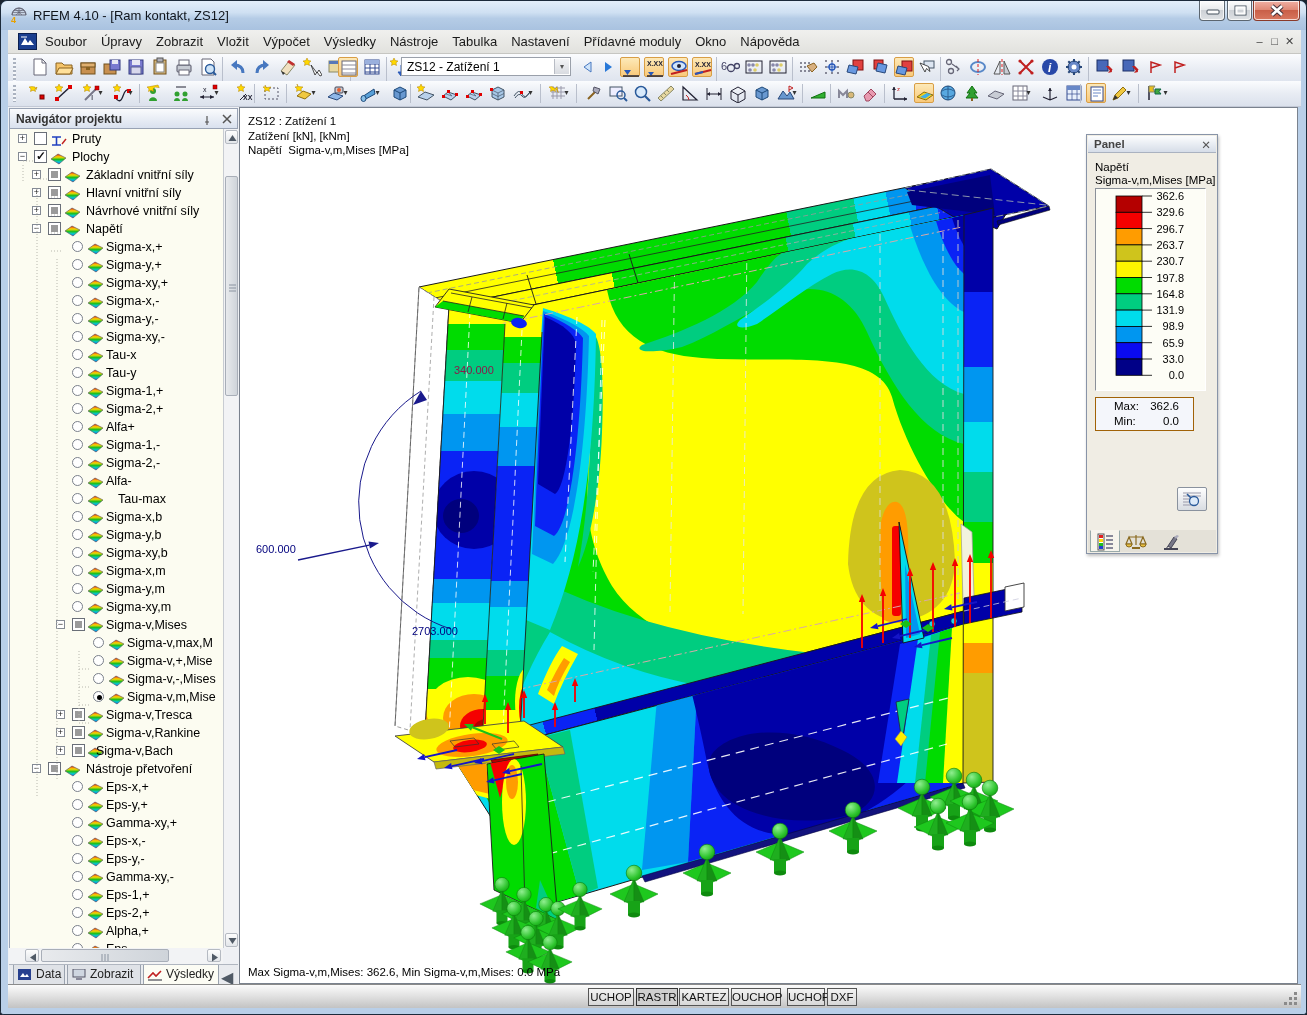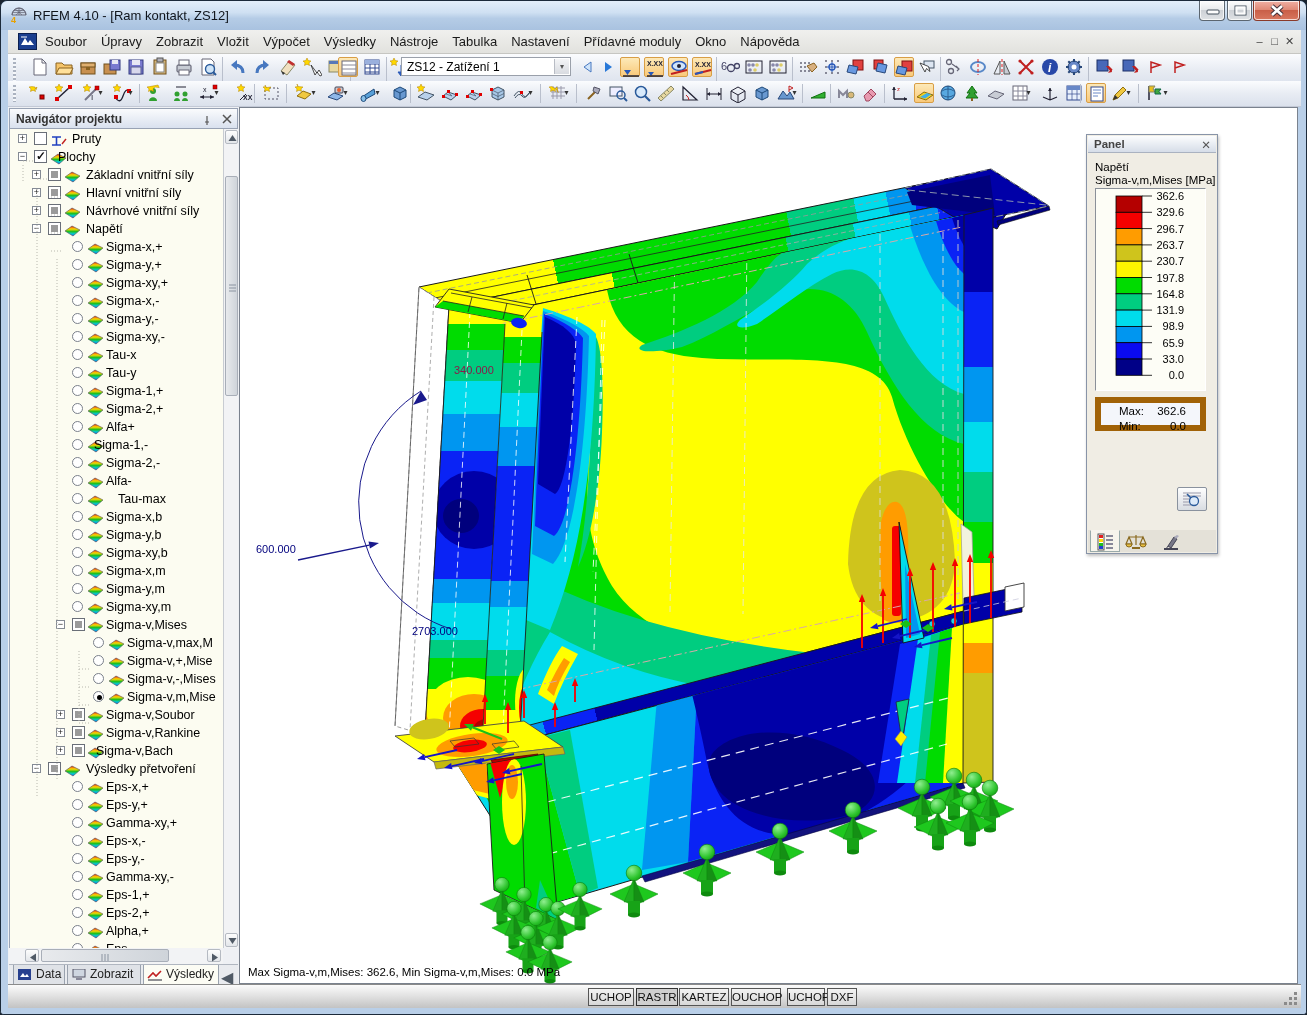"ZS12 : Zatížení 1" div { html: none -> <div>ZS12 : Zatížení 1<br>Zatížení [kN], [kNm]<br>Napětí&nbsp; Sigma-v,m,Mises [MPa]</div> }
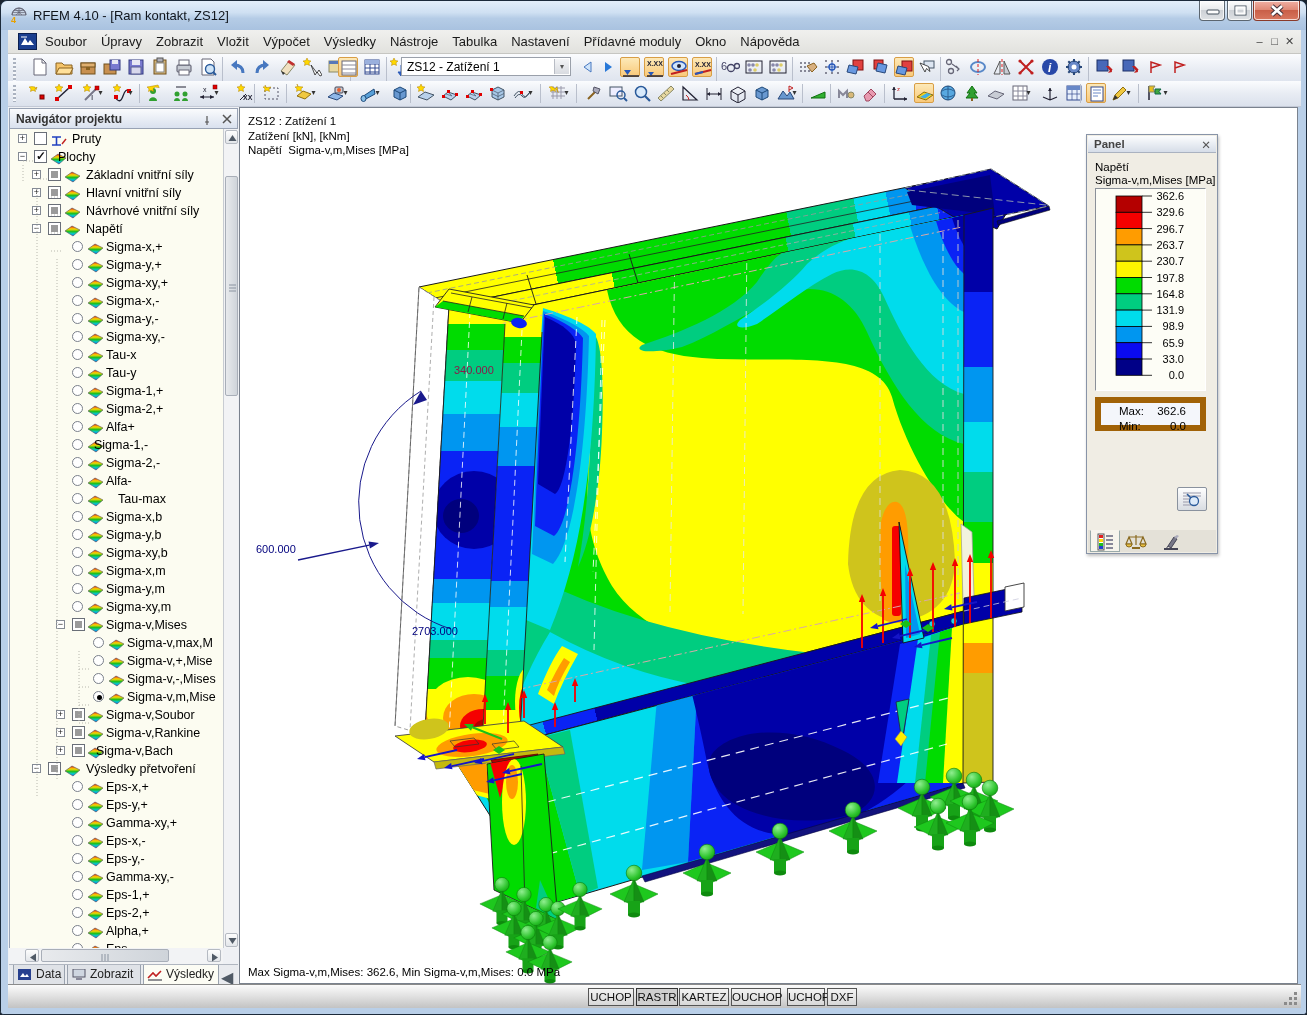"Plochy" div.lbl { left: 48px -> 62px }
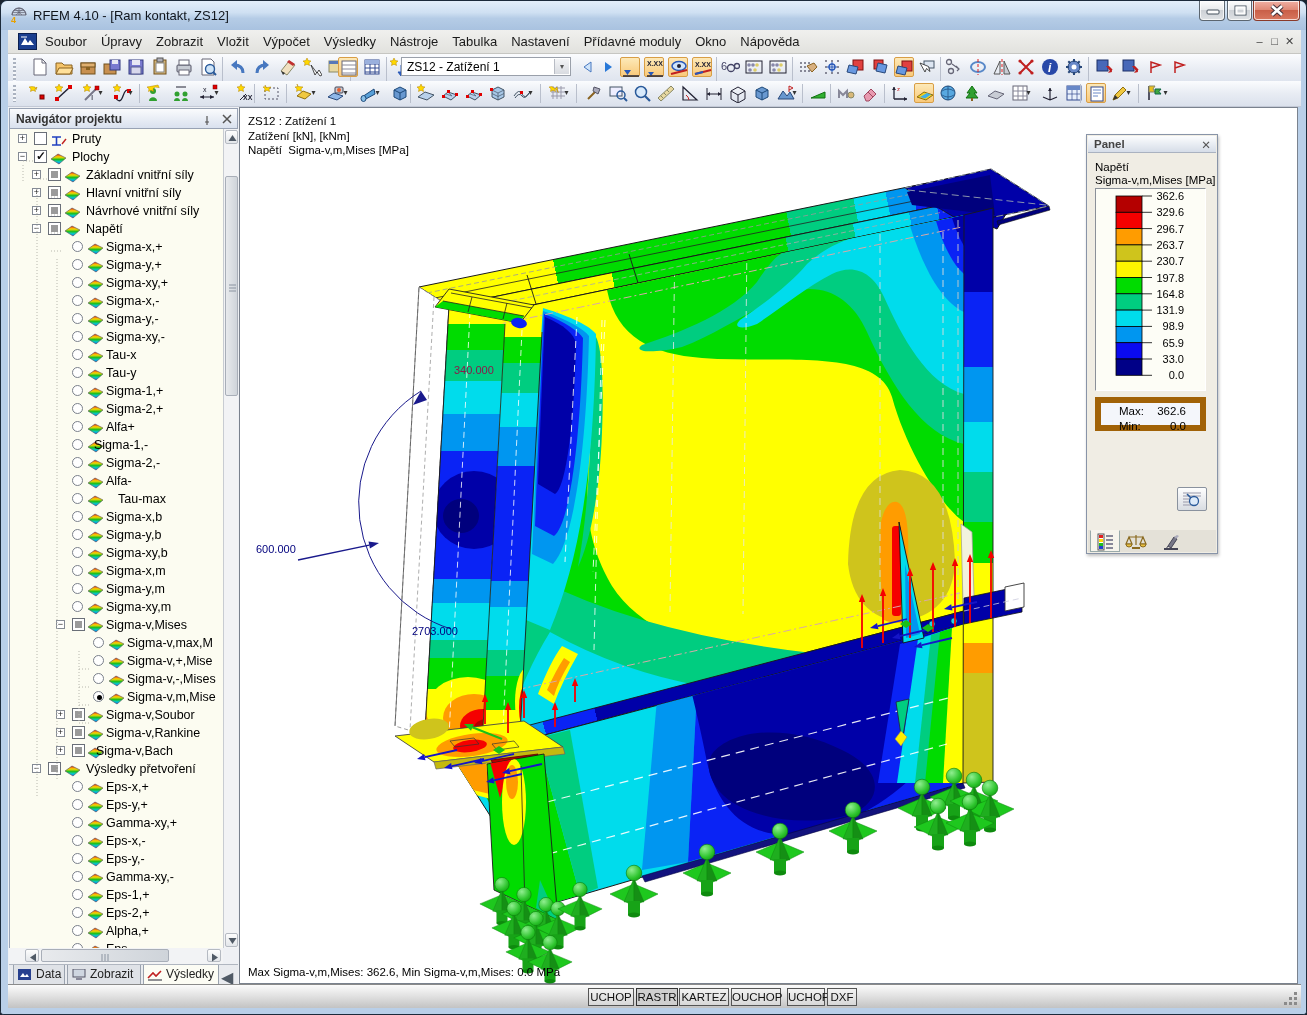"Max:" #maxmin { border: 6px solid #a16207 -> 1px solid #a16207; width: 111px -> 99px }
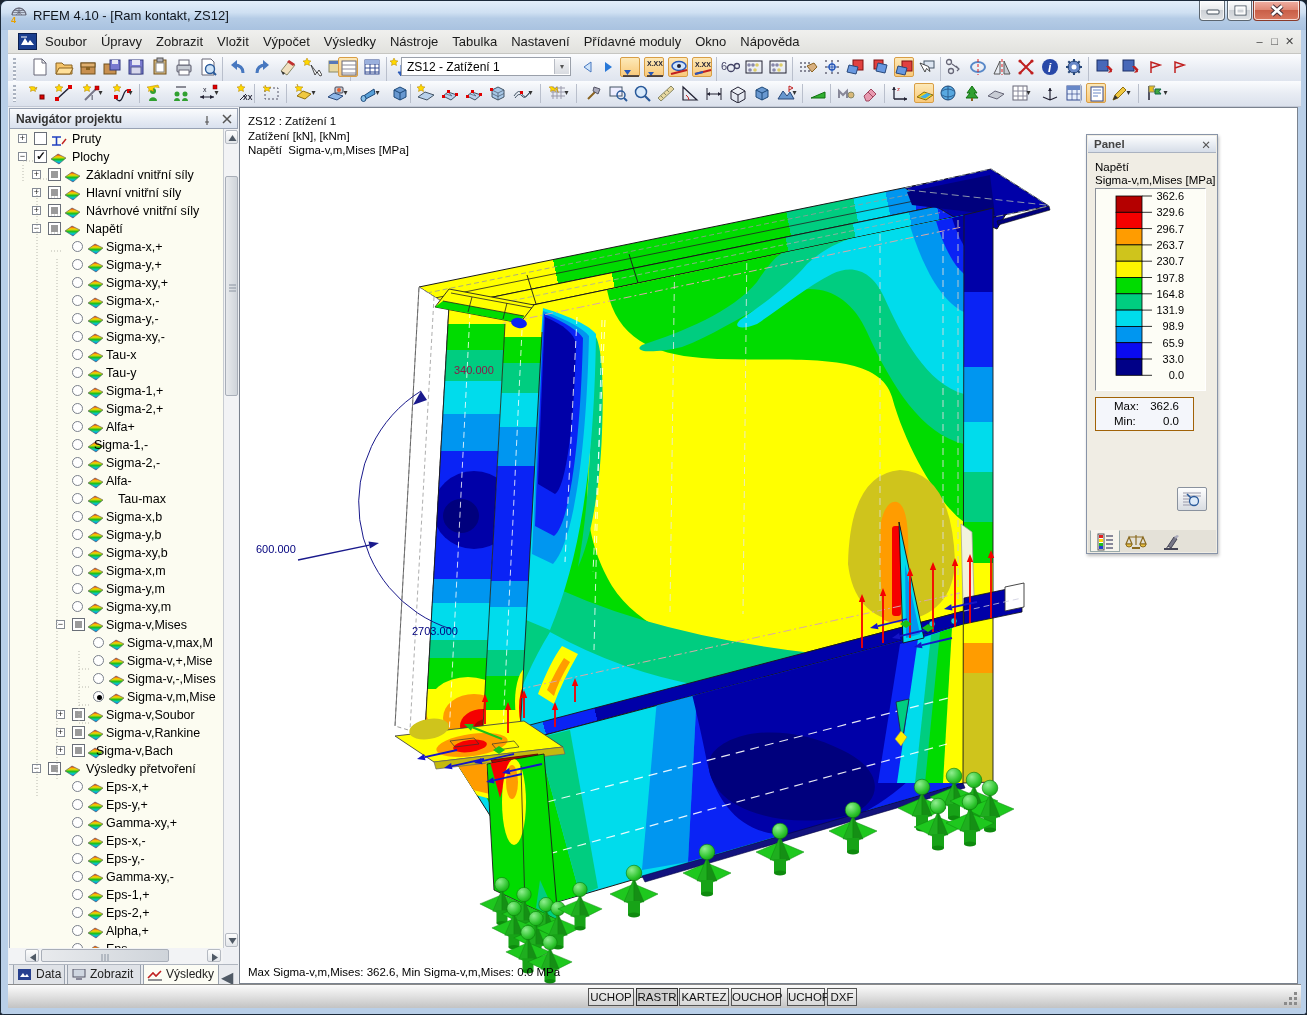"Sigma-1,-" div.lbl { left: 84px -> 96px }
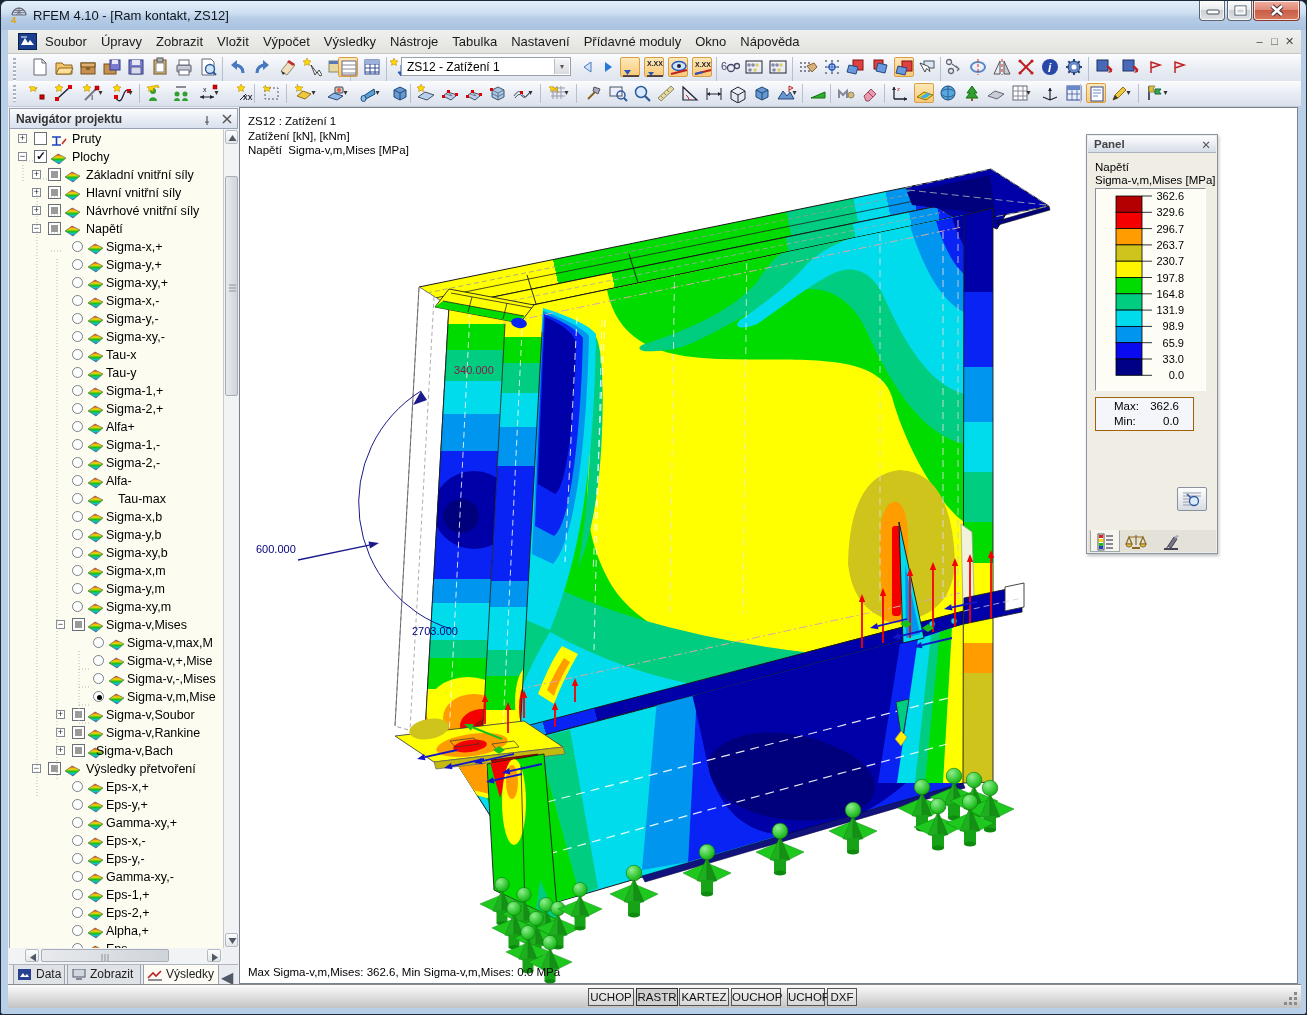"Sigma-v,Soubor" div.lbl { text: Sigma-v,Soubor -> Sigma-v,Tresca }
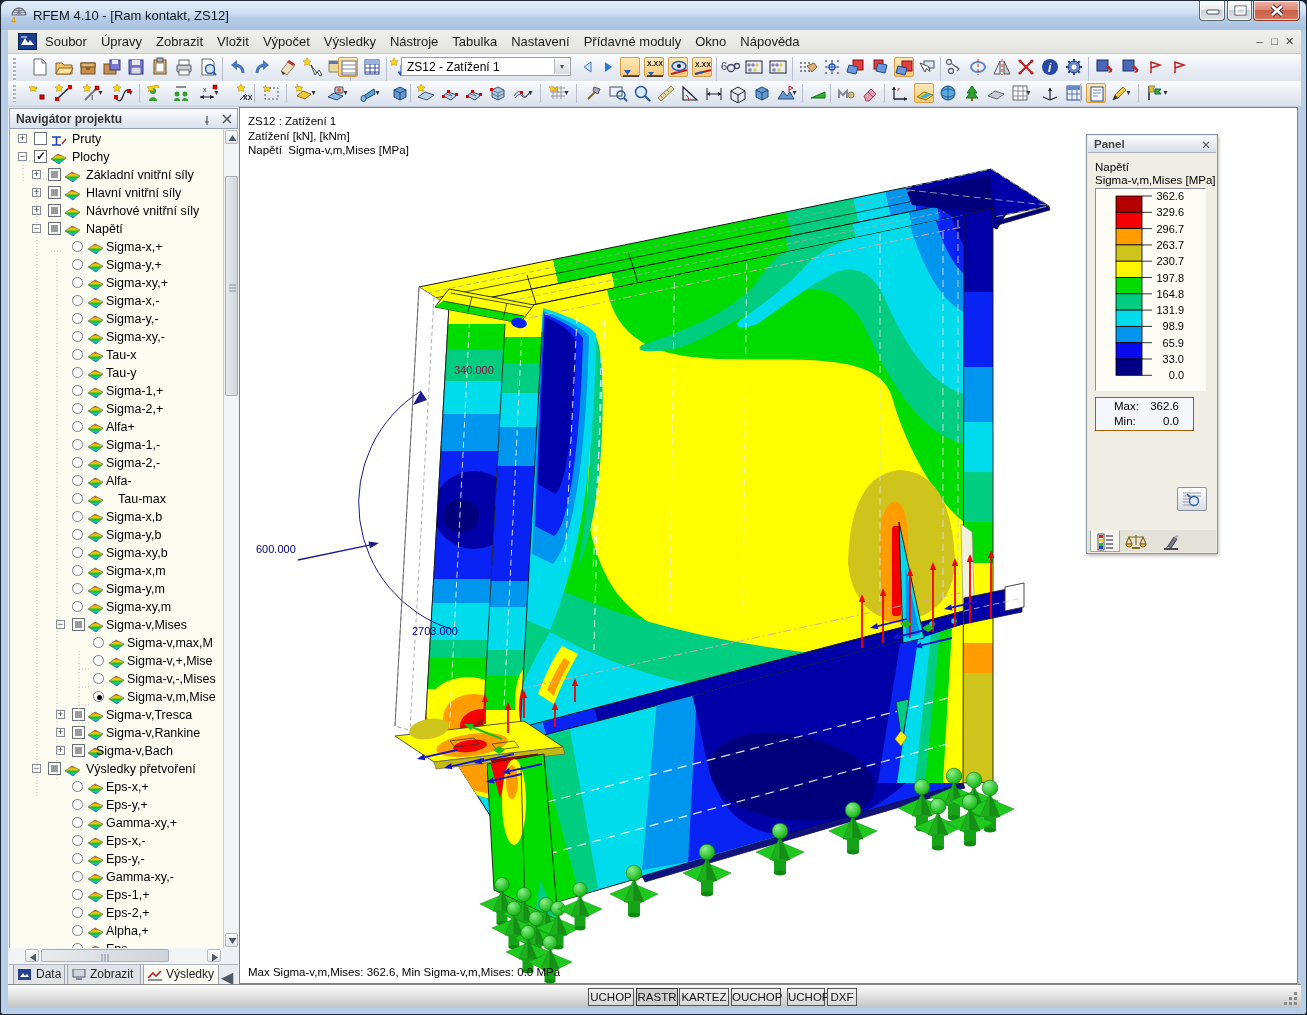"Výsledky přetvoření" div.lbl { text: Výsledky -> Nástroje }
